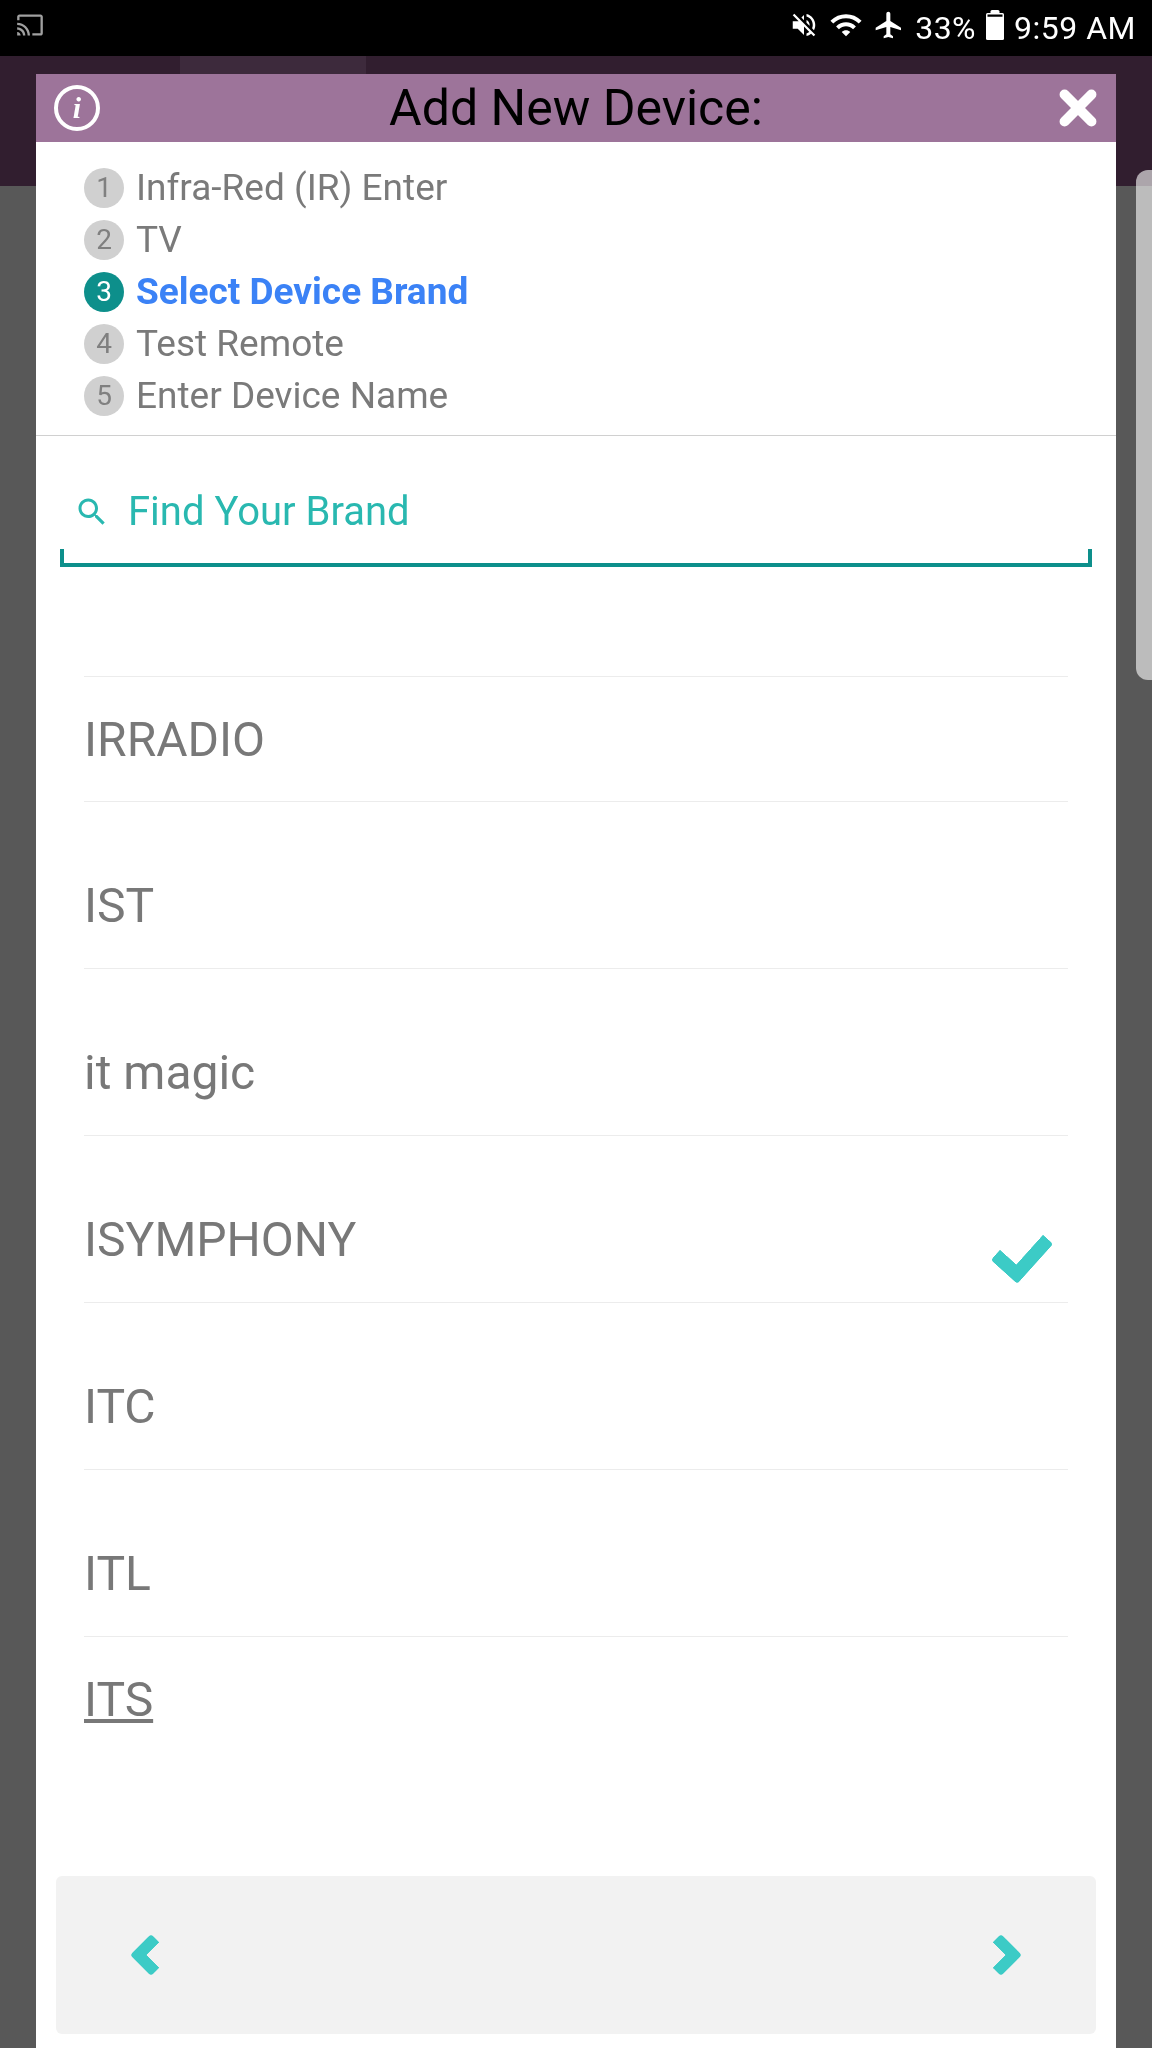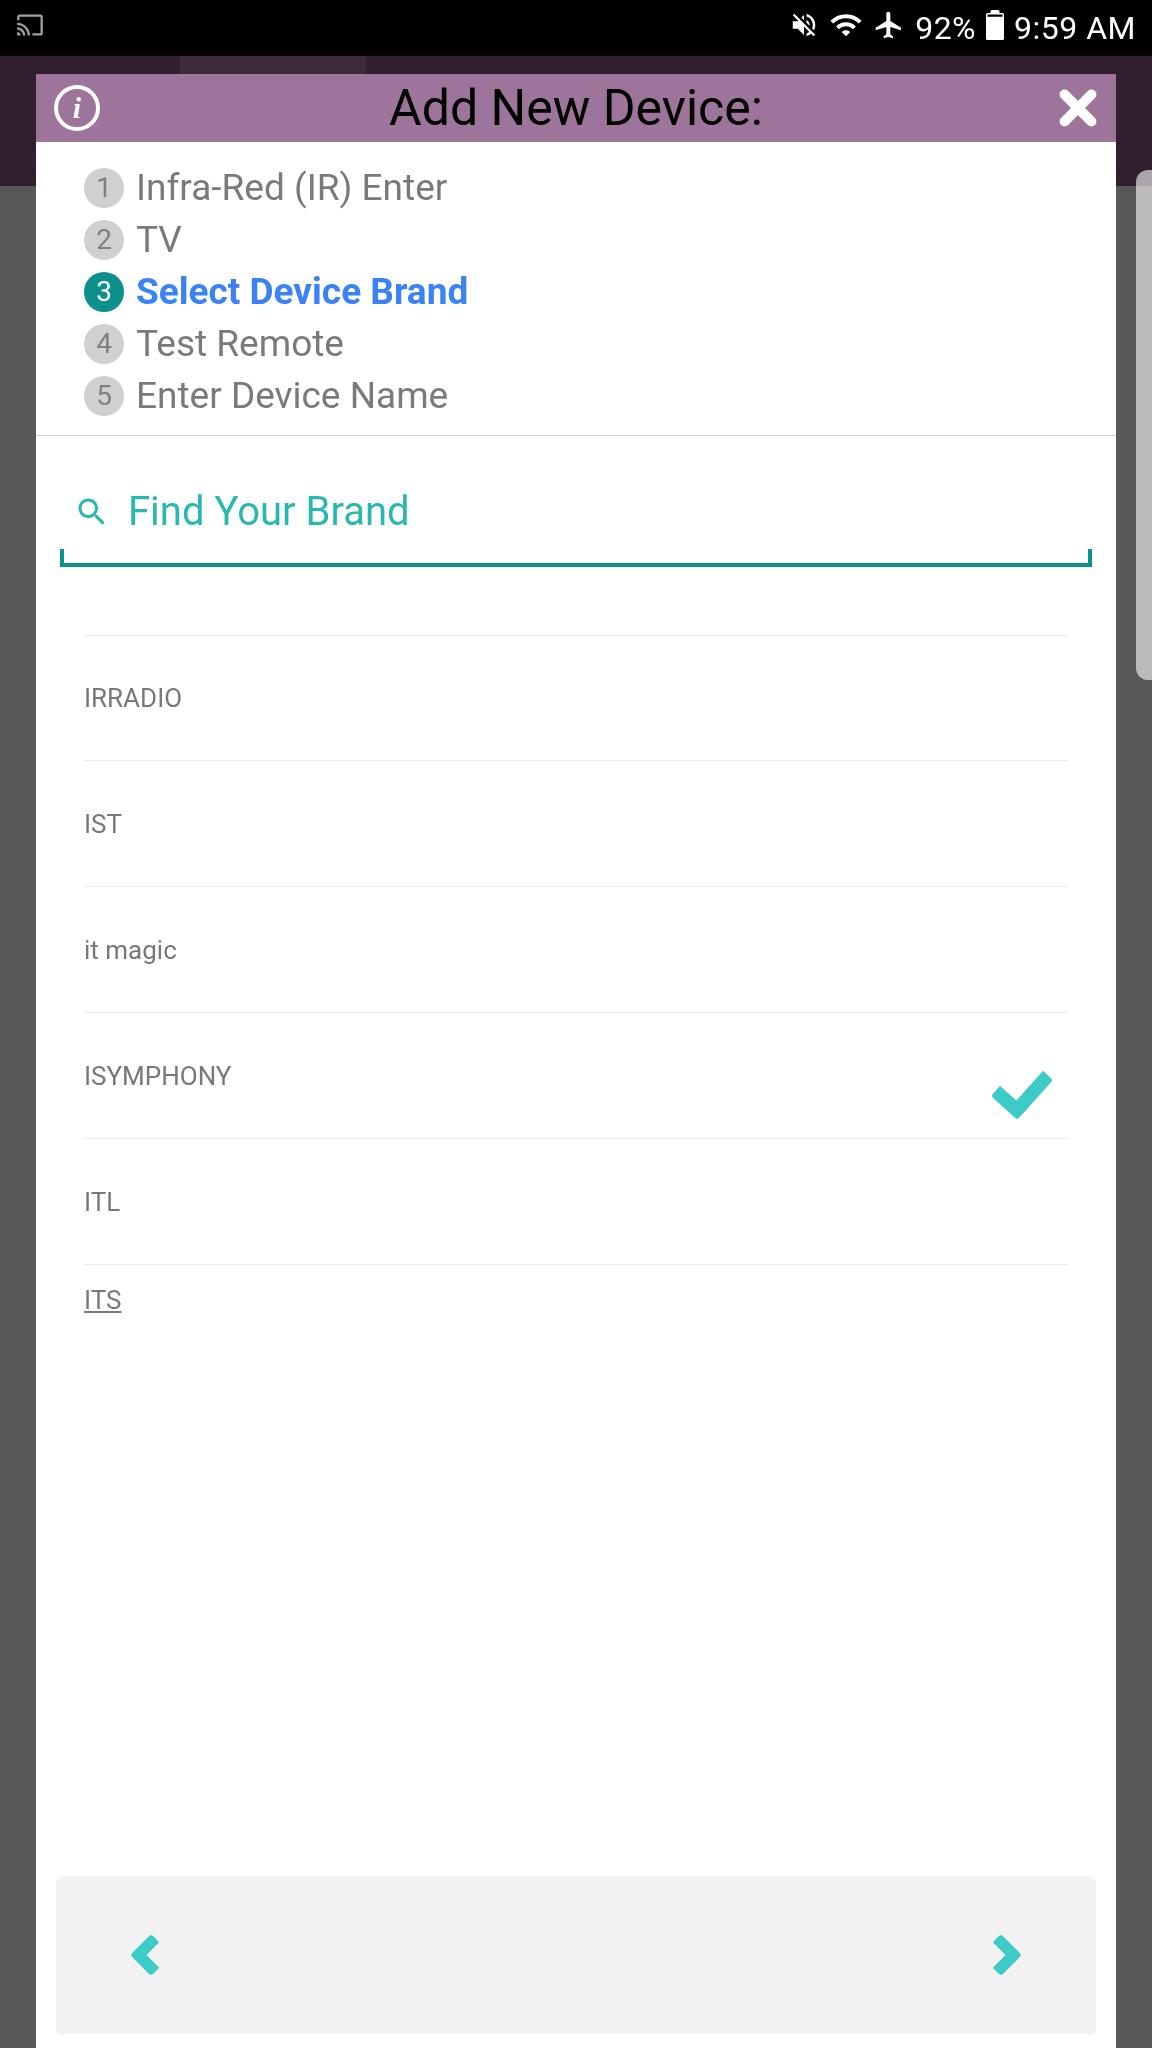"92%" span.status-text { text: 92% -> 33% }
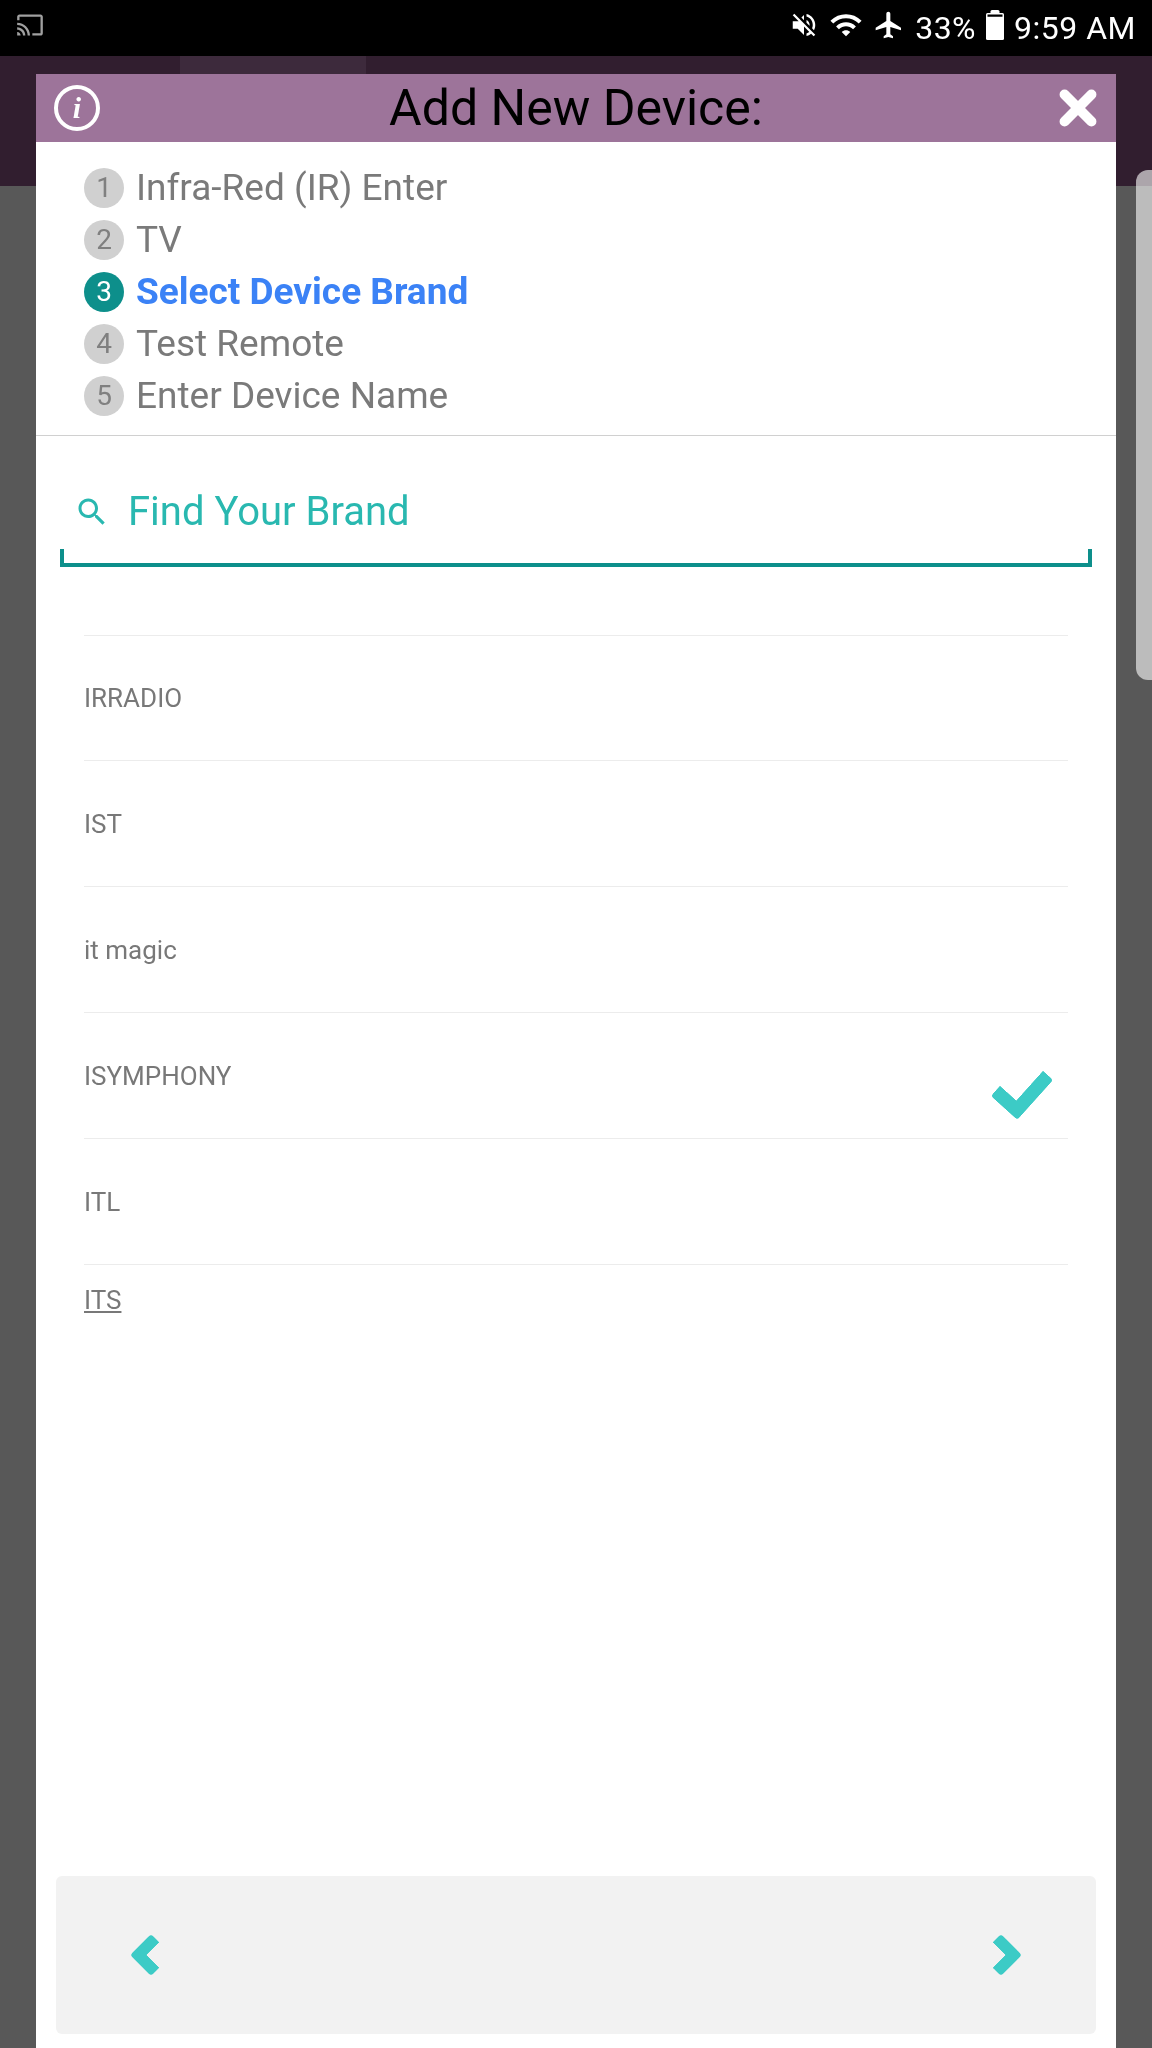"IRRADIO" .brand-item { font-size: 26px -> 48px; margin-top: none -> 41px }
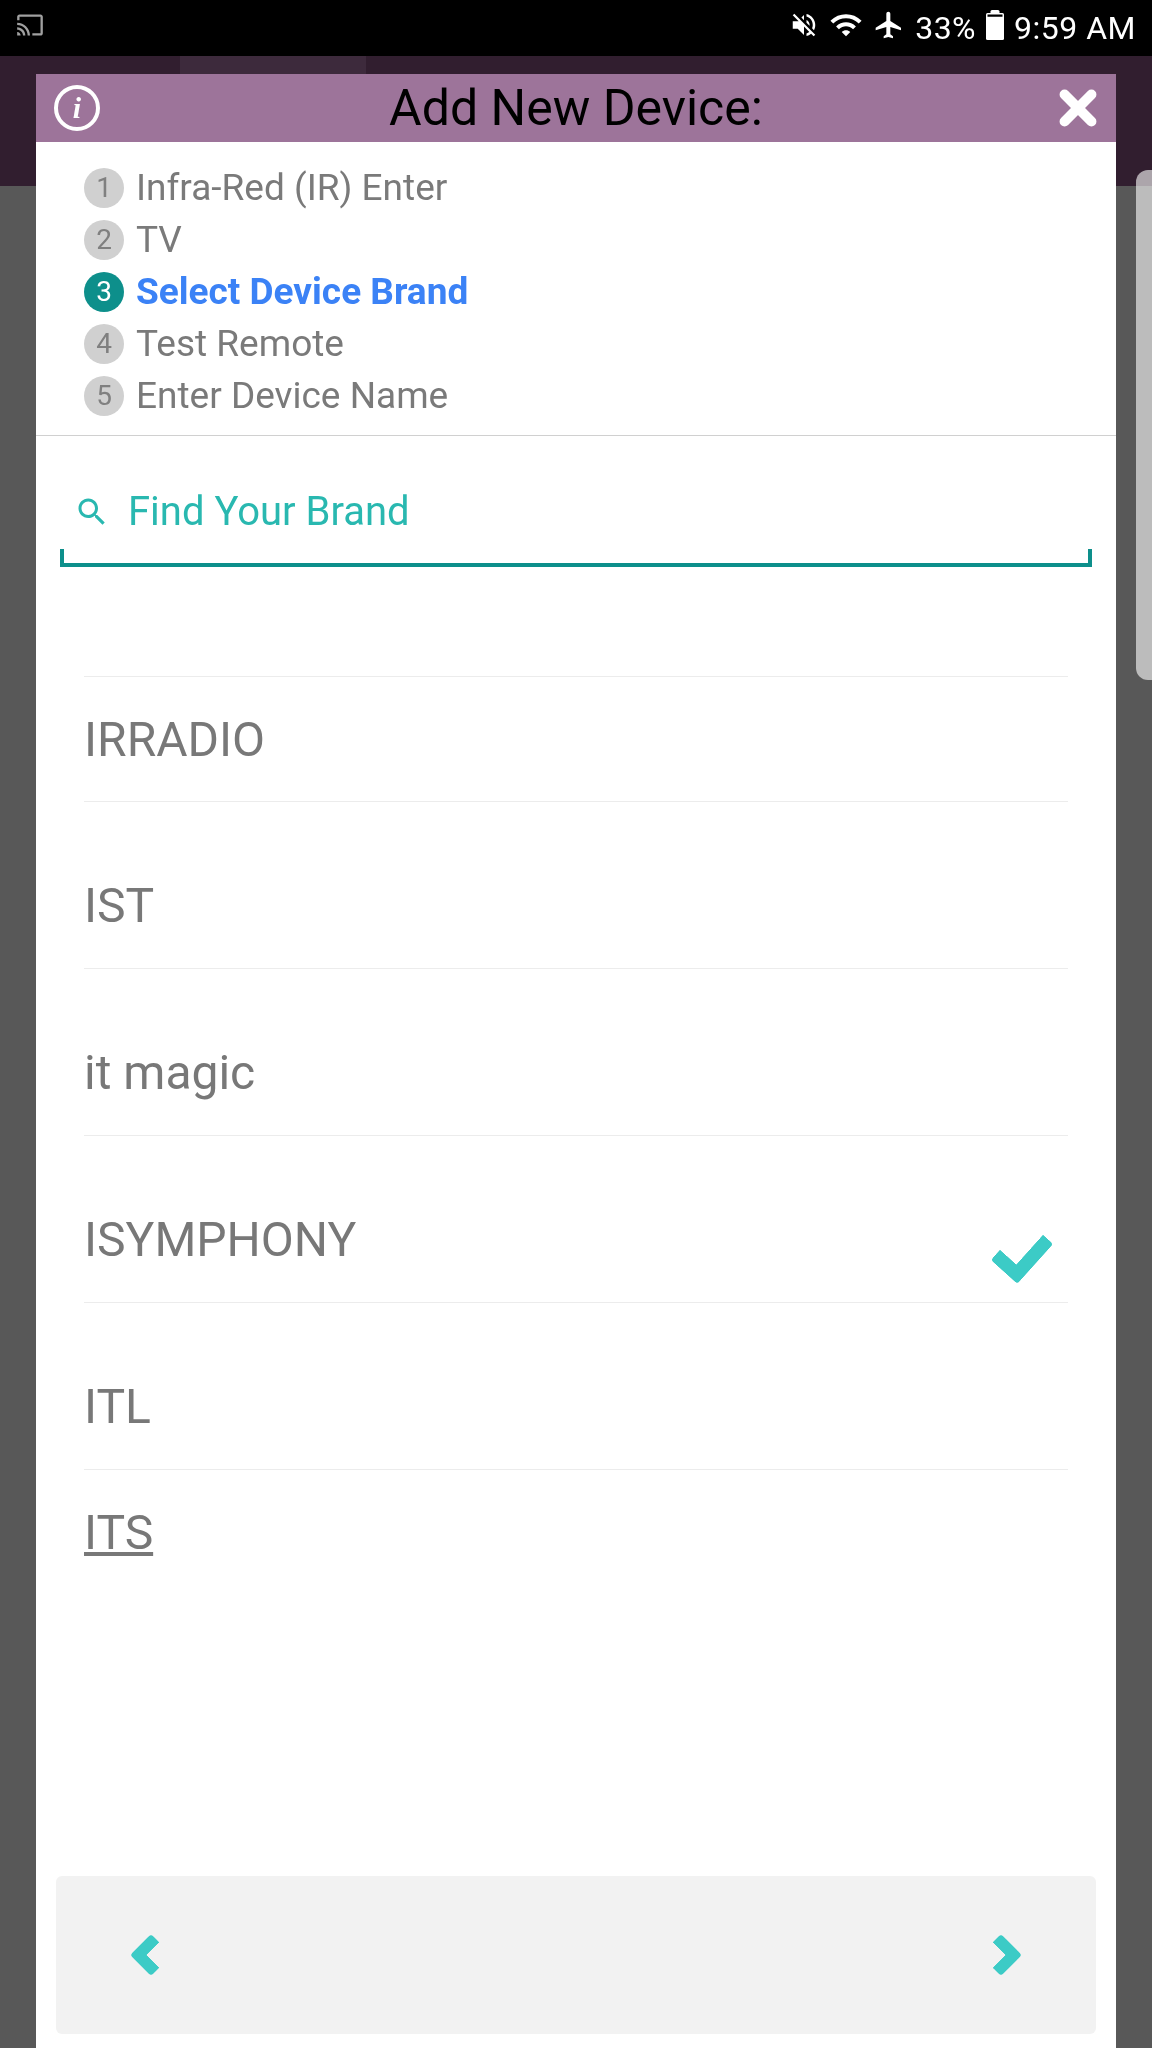"ITC" div.brand-item { html: none -> <div> <span>ITC</span> </div> }
